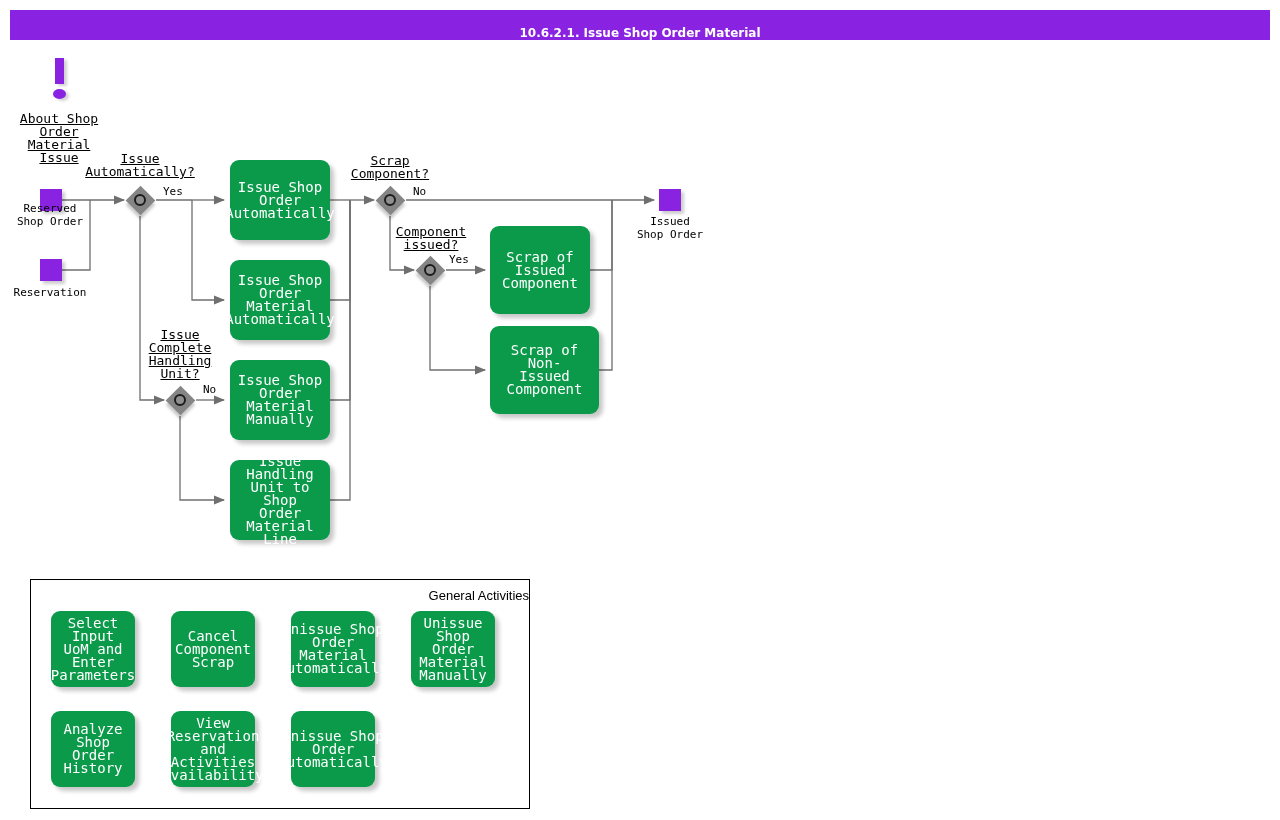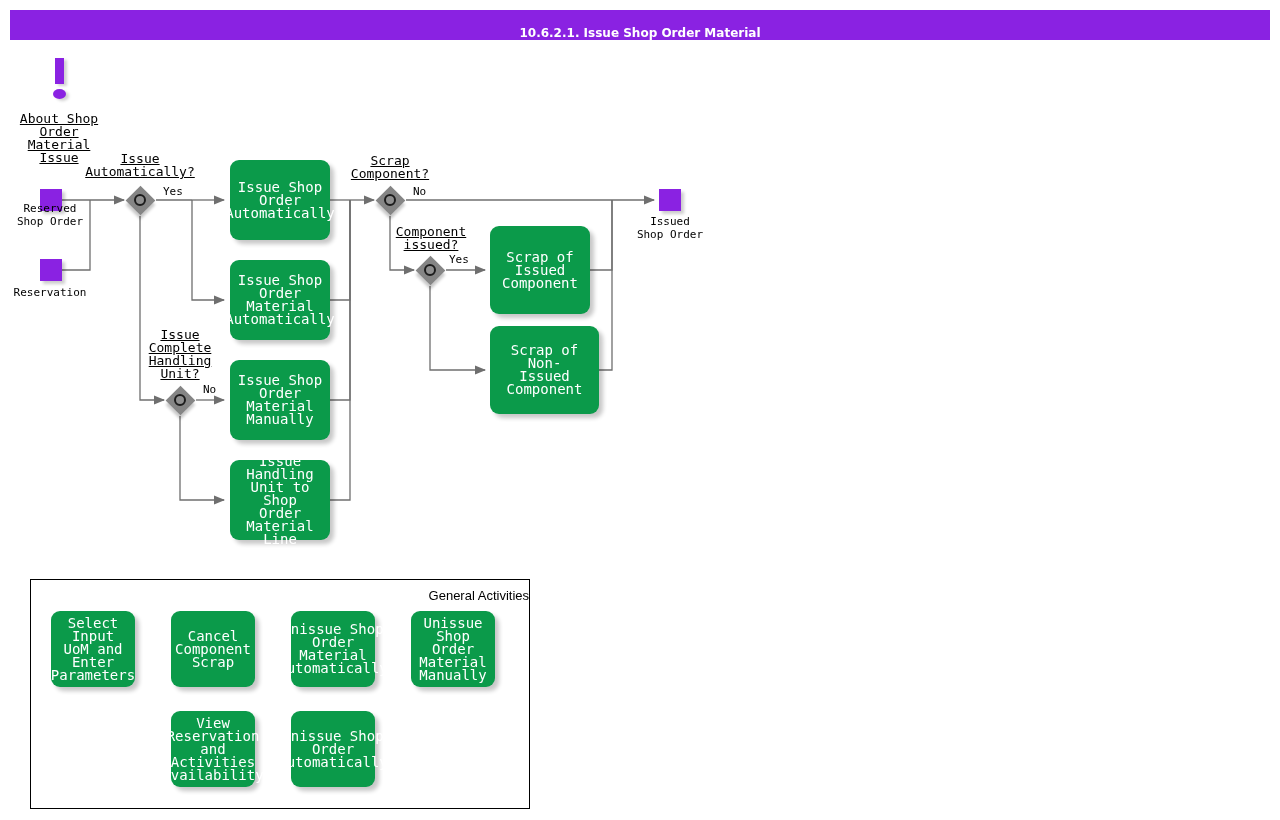"Analyze Shop" div.activity { html: none -> <div>Analyze Shop Order History</div> }
